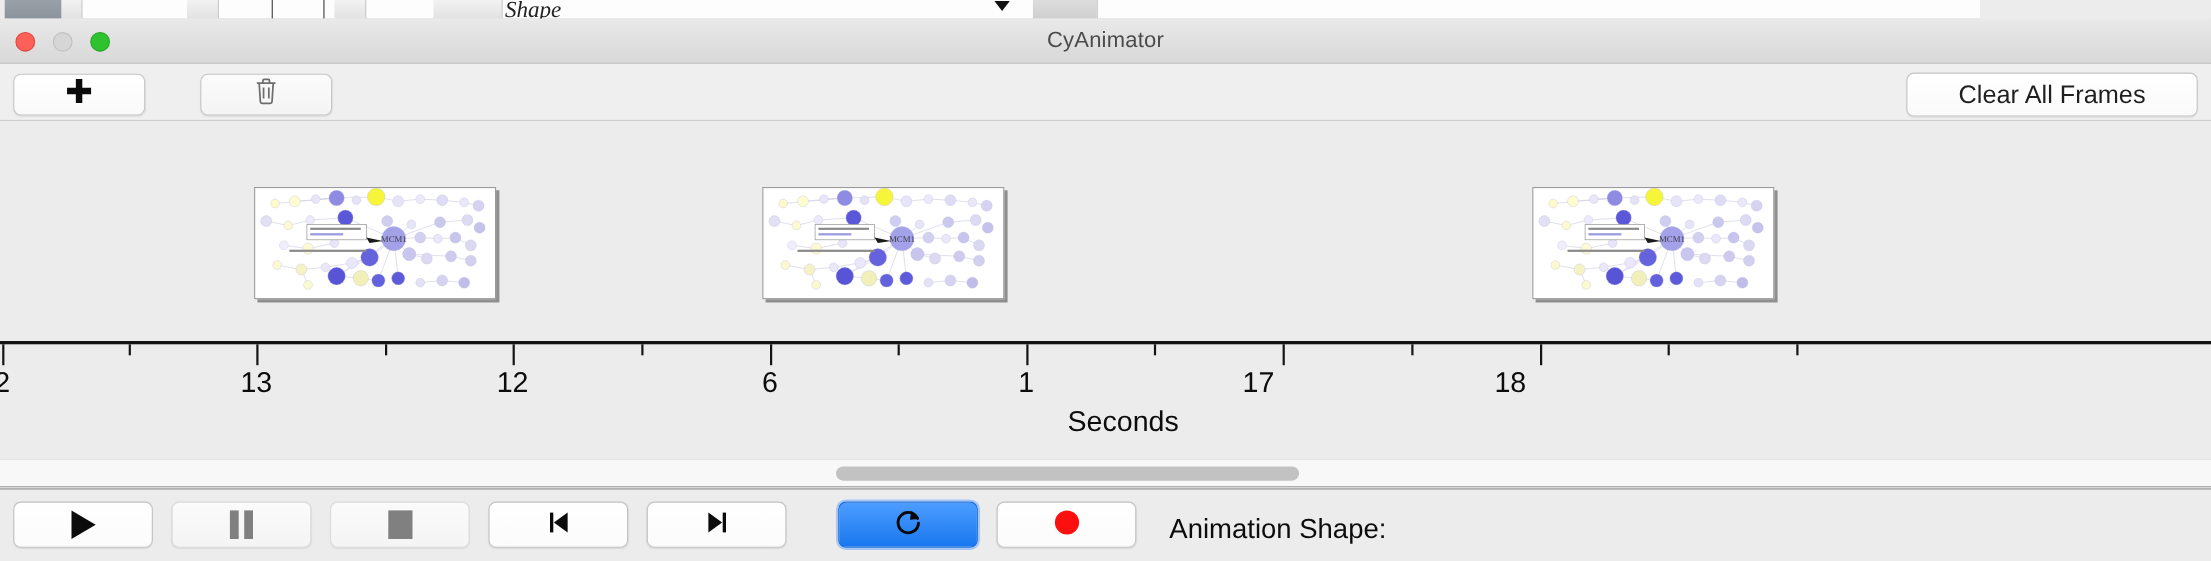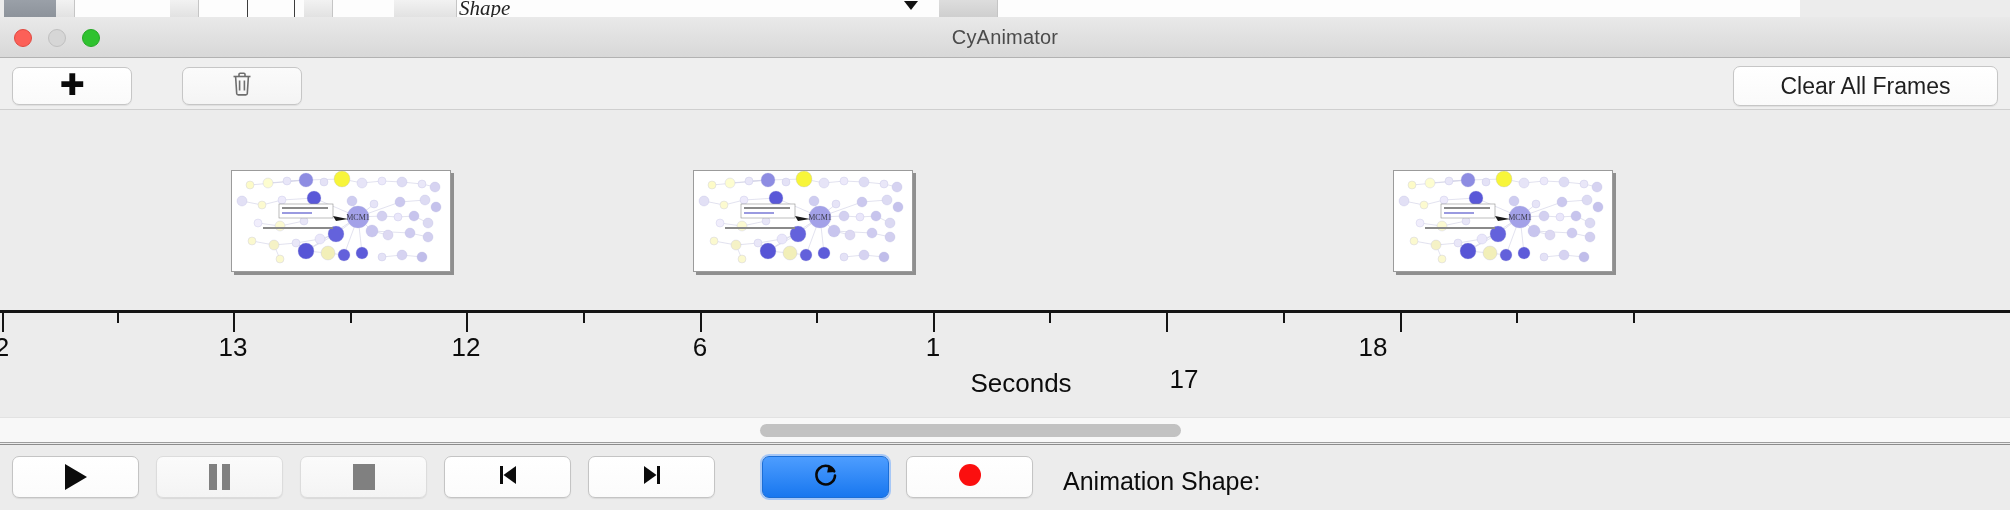"17" div.tick-label { left: 1184px -> 1144px; margin-top: 32px -> none }
